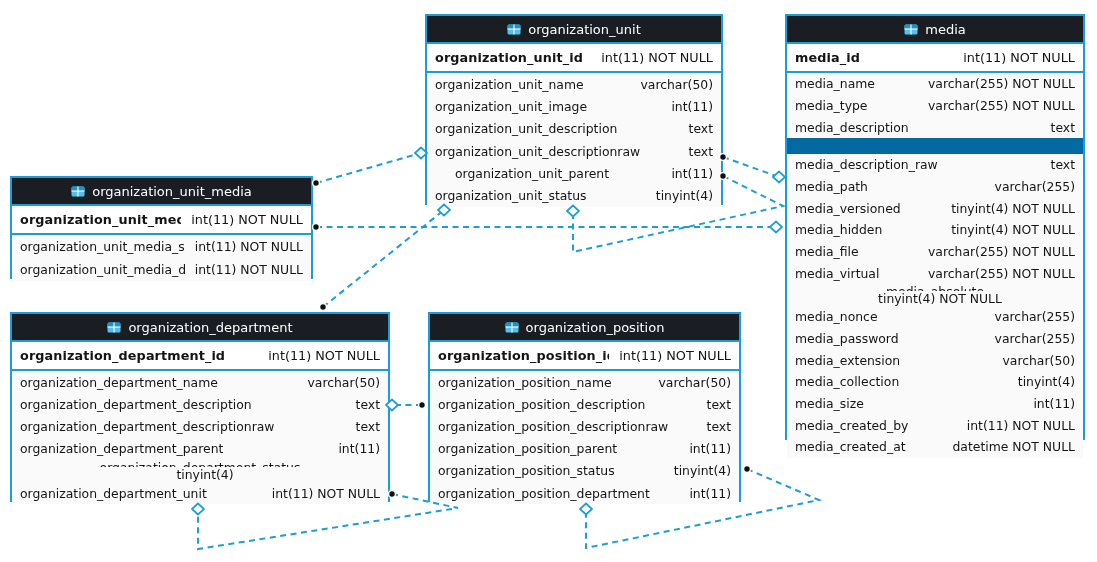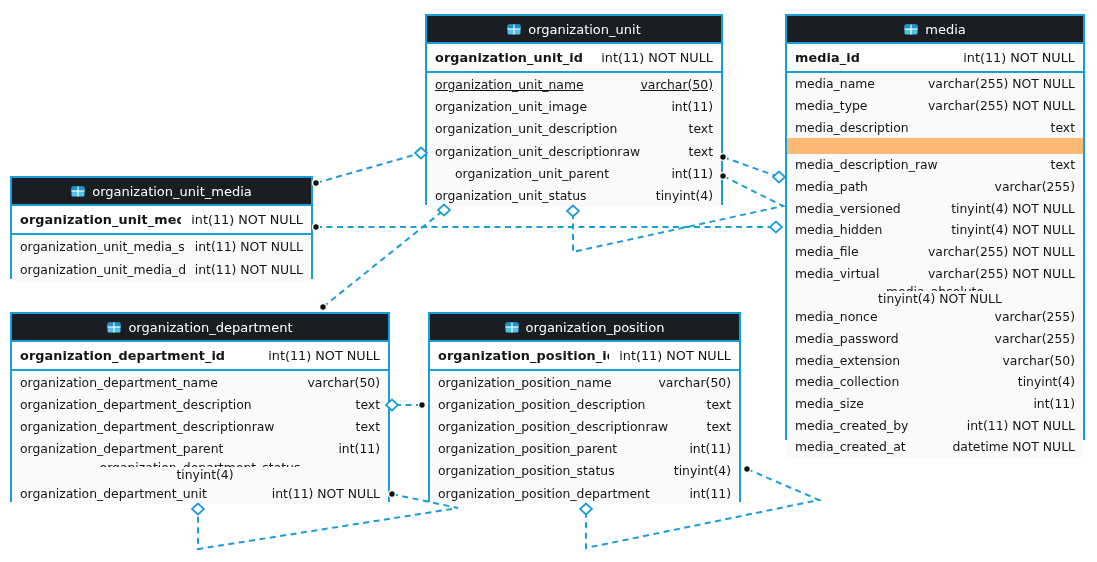"organization_unit" .table { background: #fdba74 -> #0369a1 }
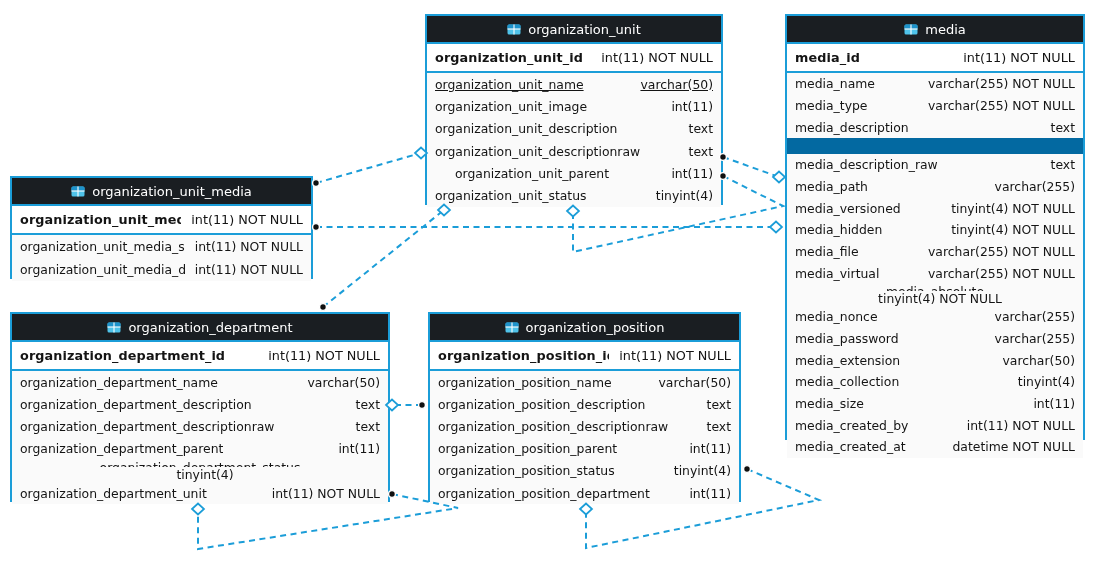"organization_unit_name" div.row { text-decoration: underline -> none }
